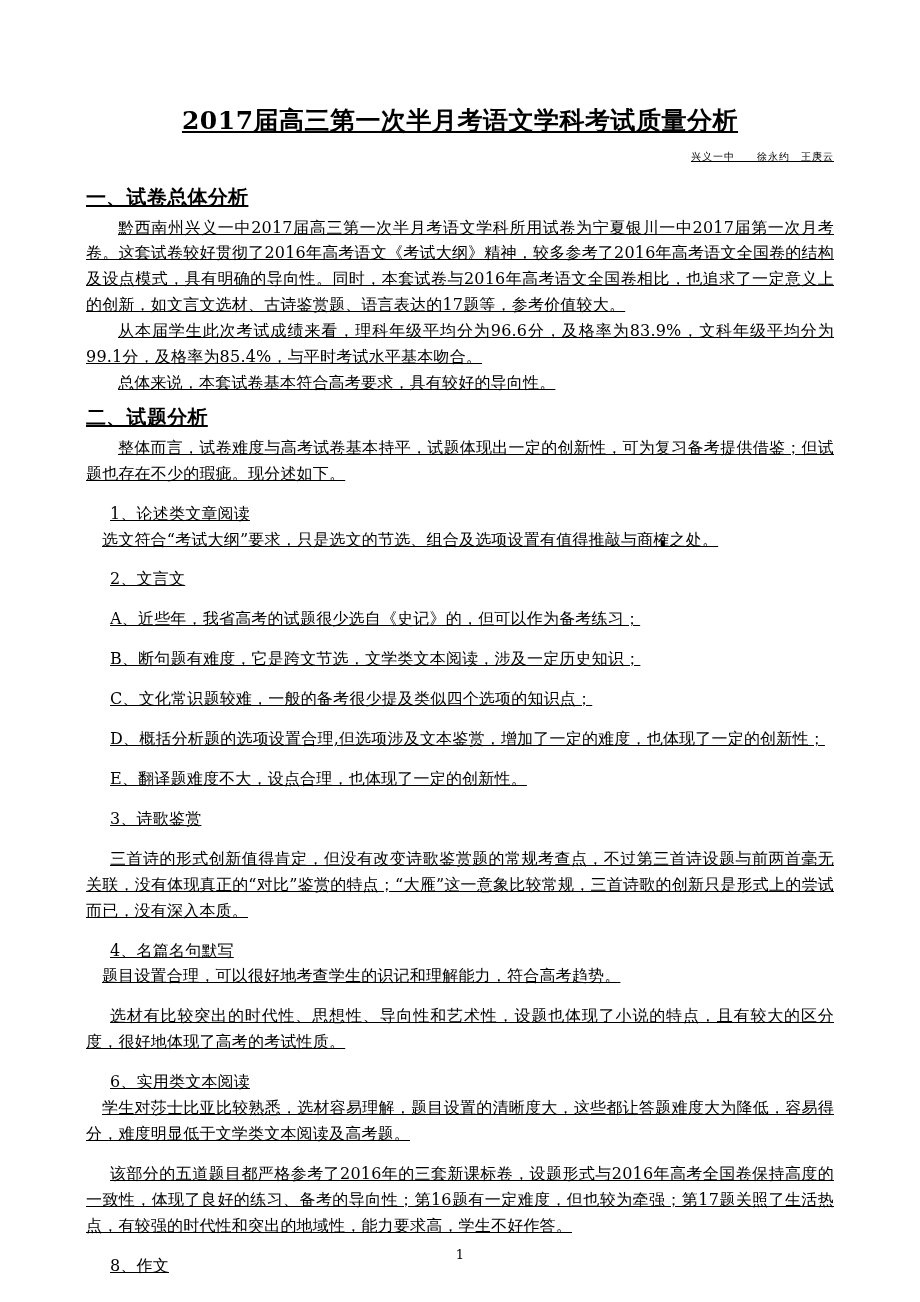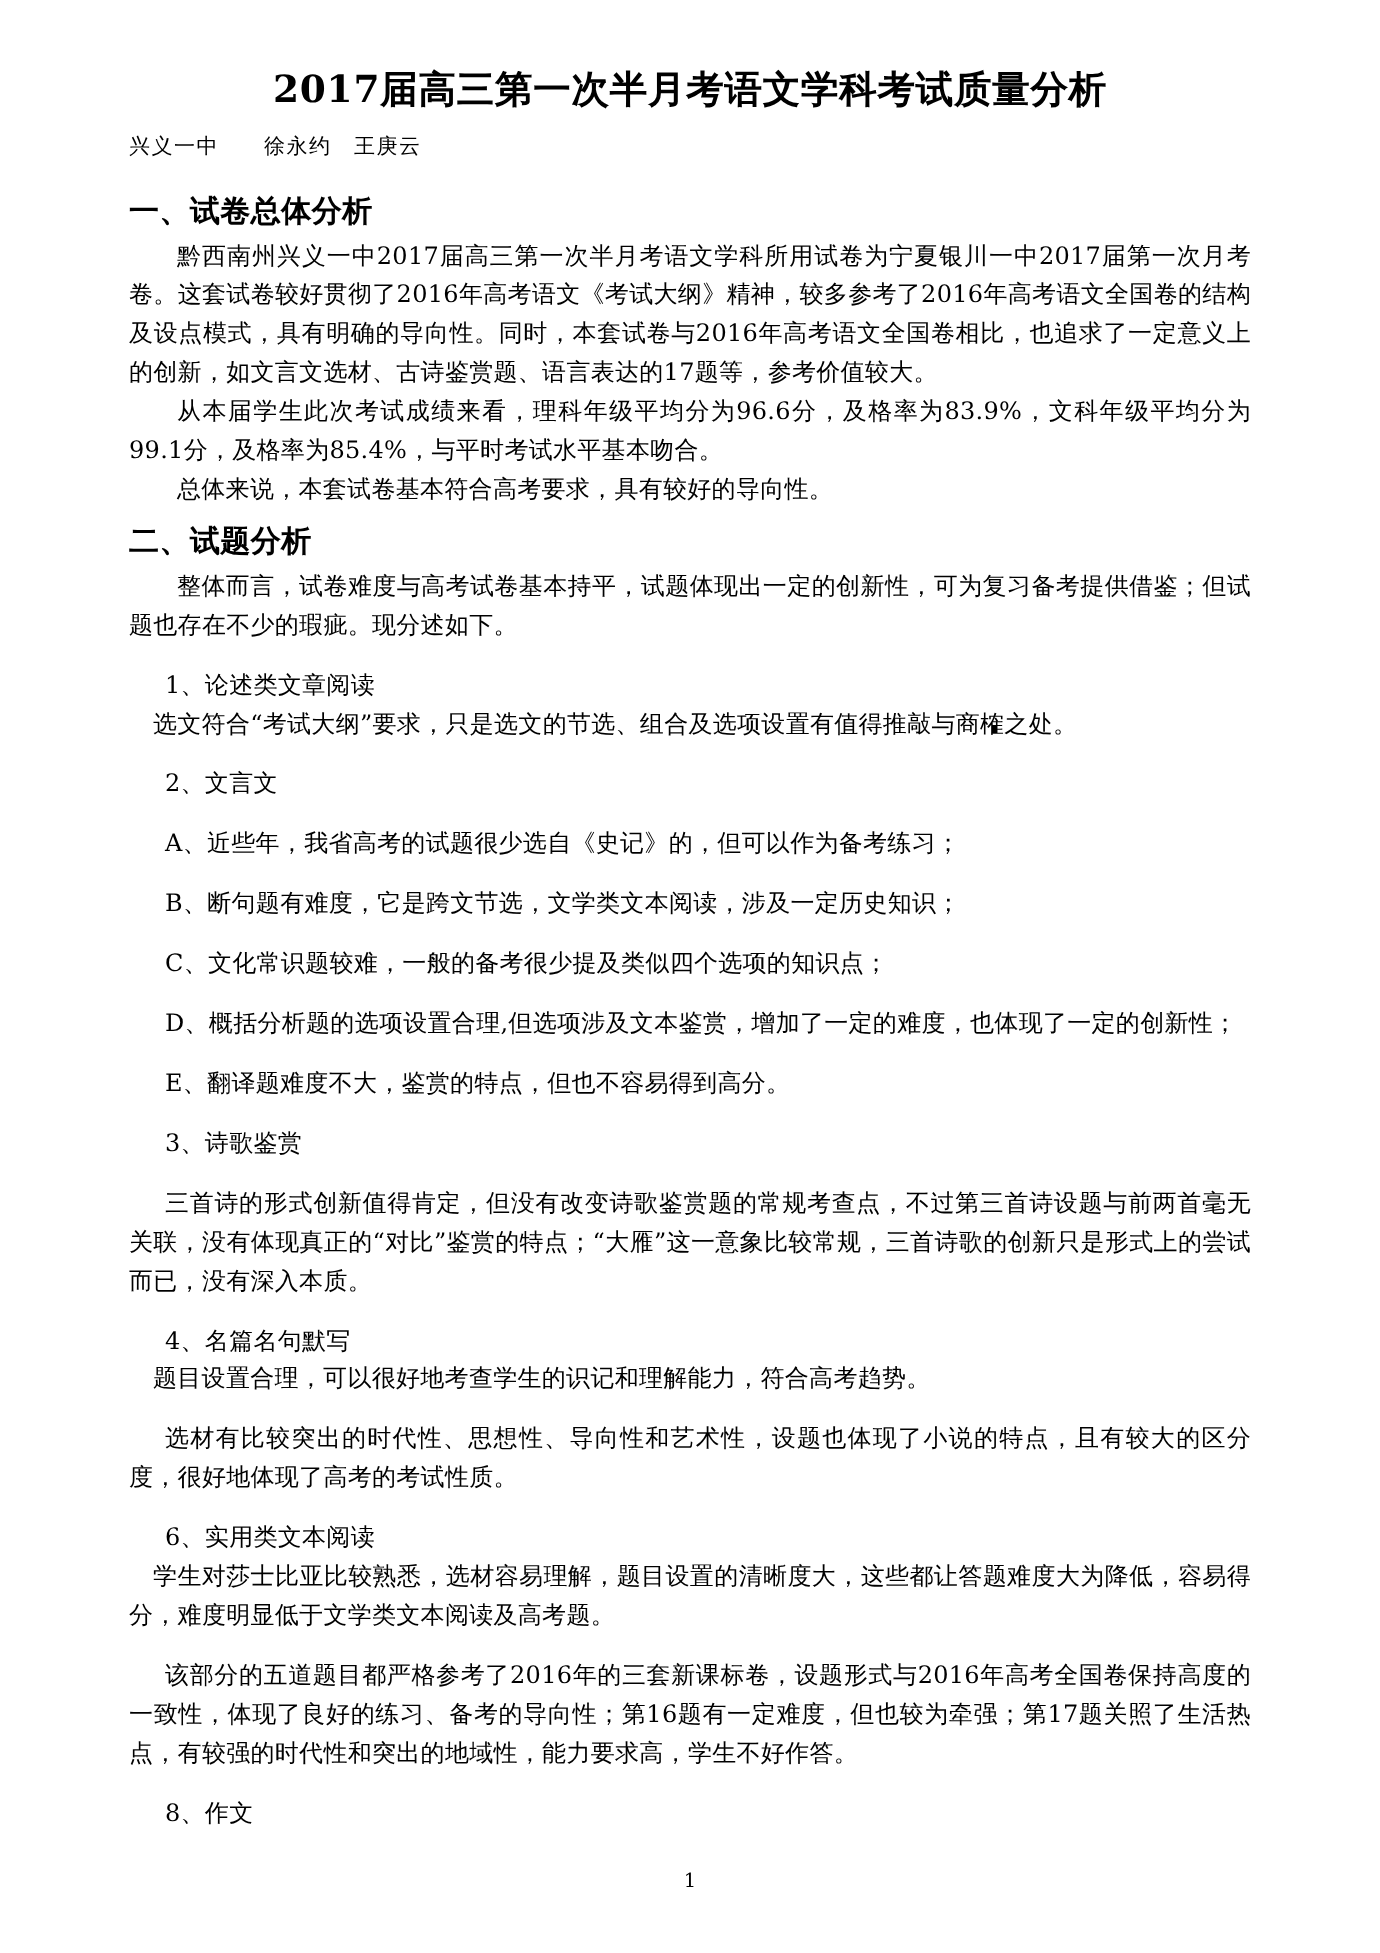"2017届高三第一次半月考语文学科考试质量分析" .page { padding: 44px 86px 40px 86px -> 105px 86px 40px 86px; text-decoration: none -> underline }
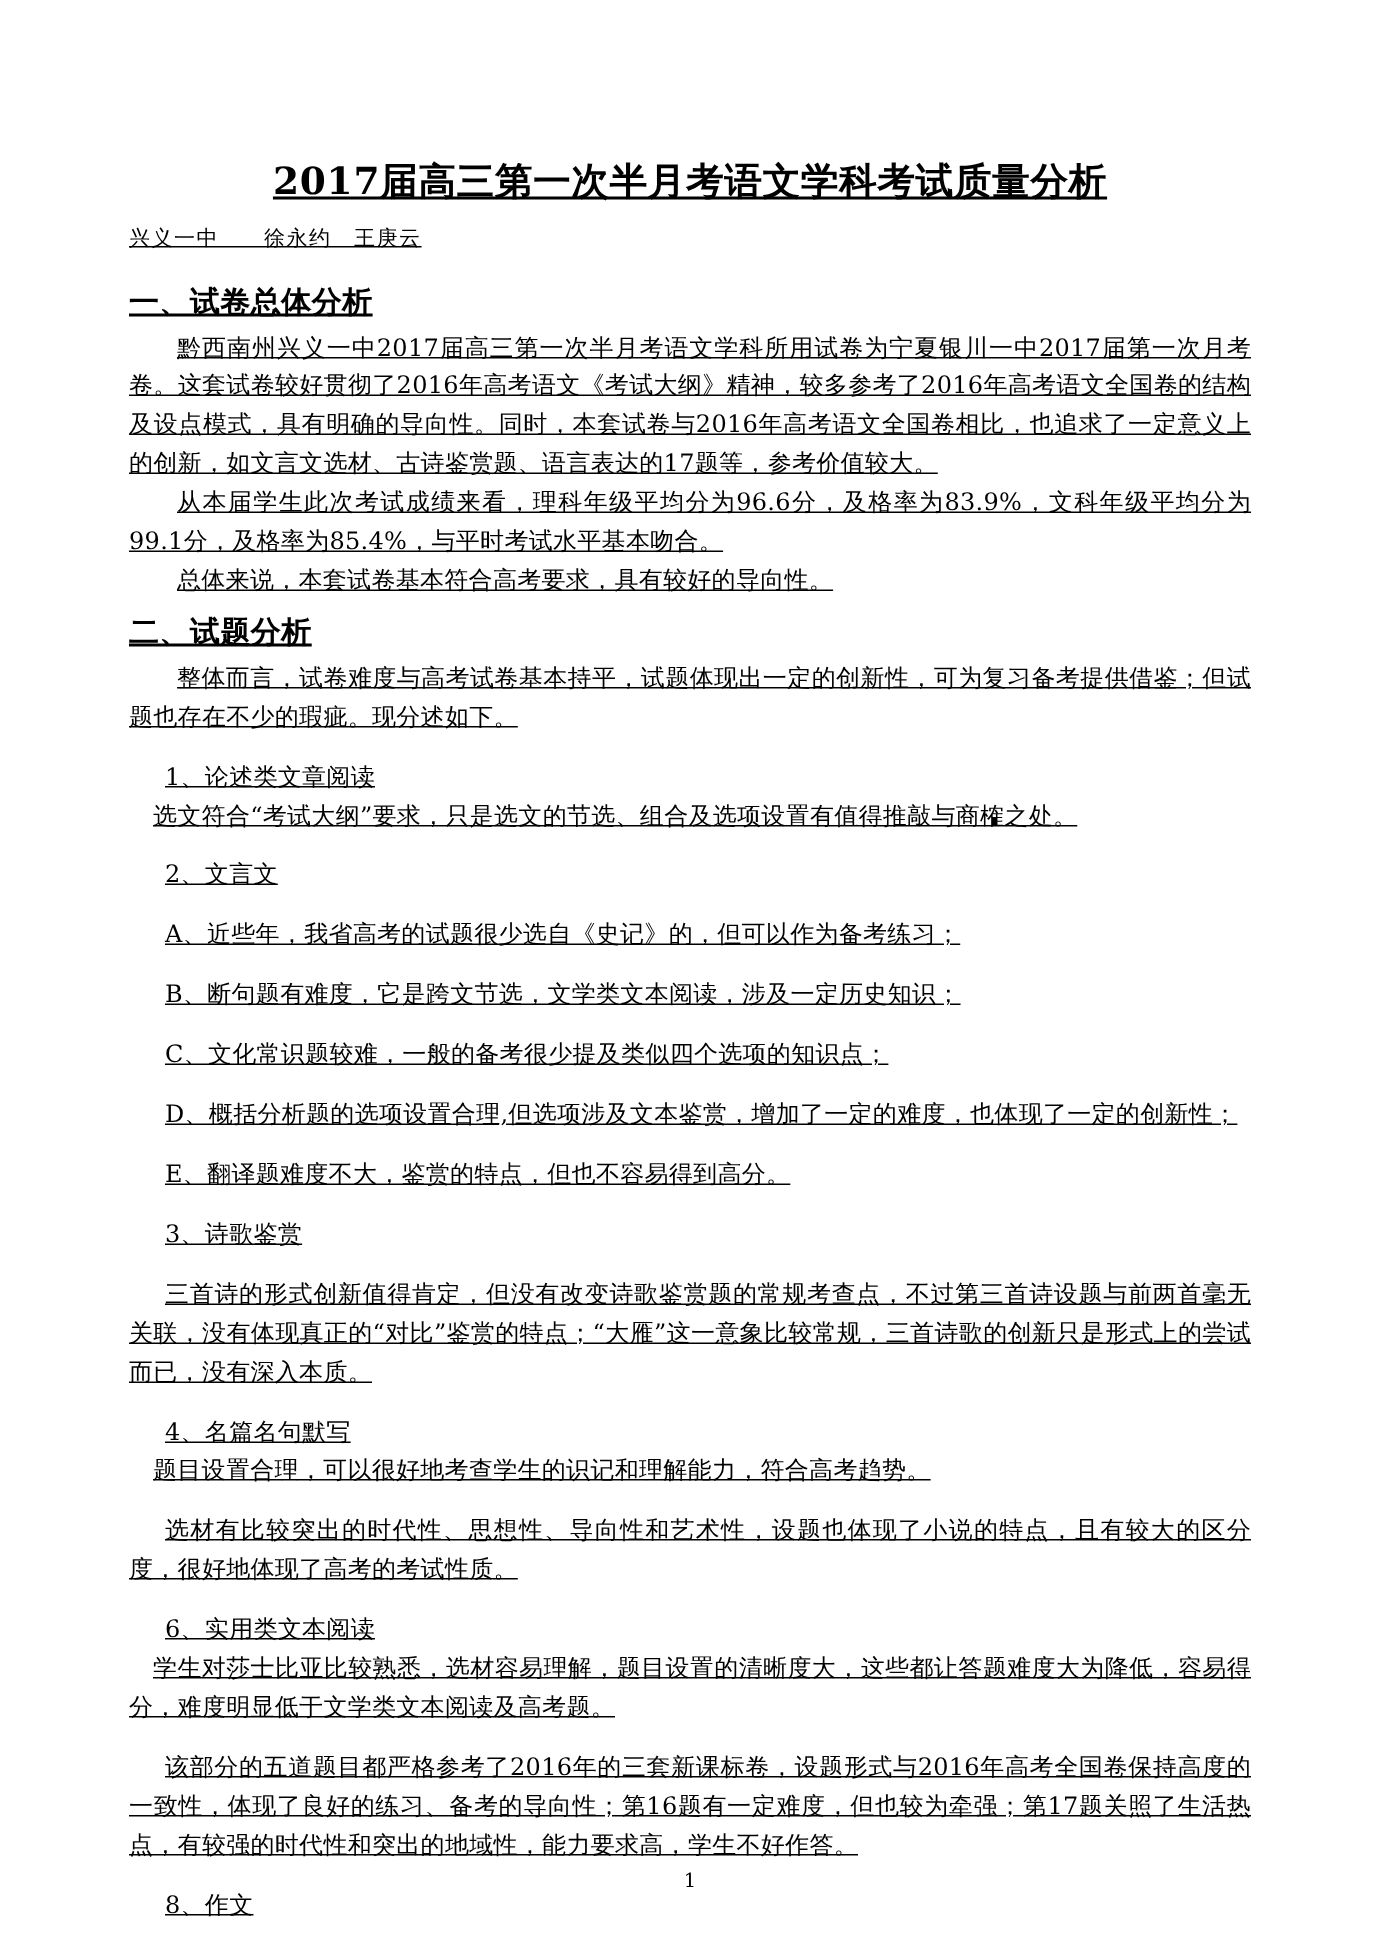"兴义一中 徐永约 王庚云" .doc-authors { font-size: 14px -> 10px; text-align: left -> right }
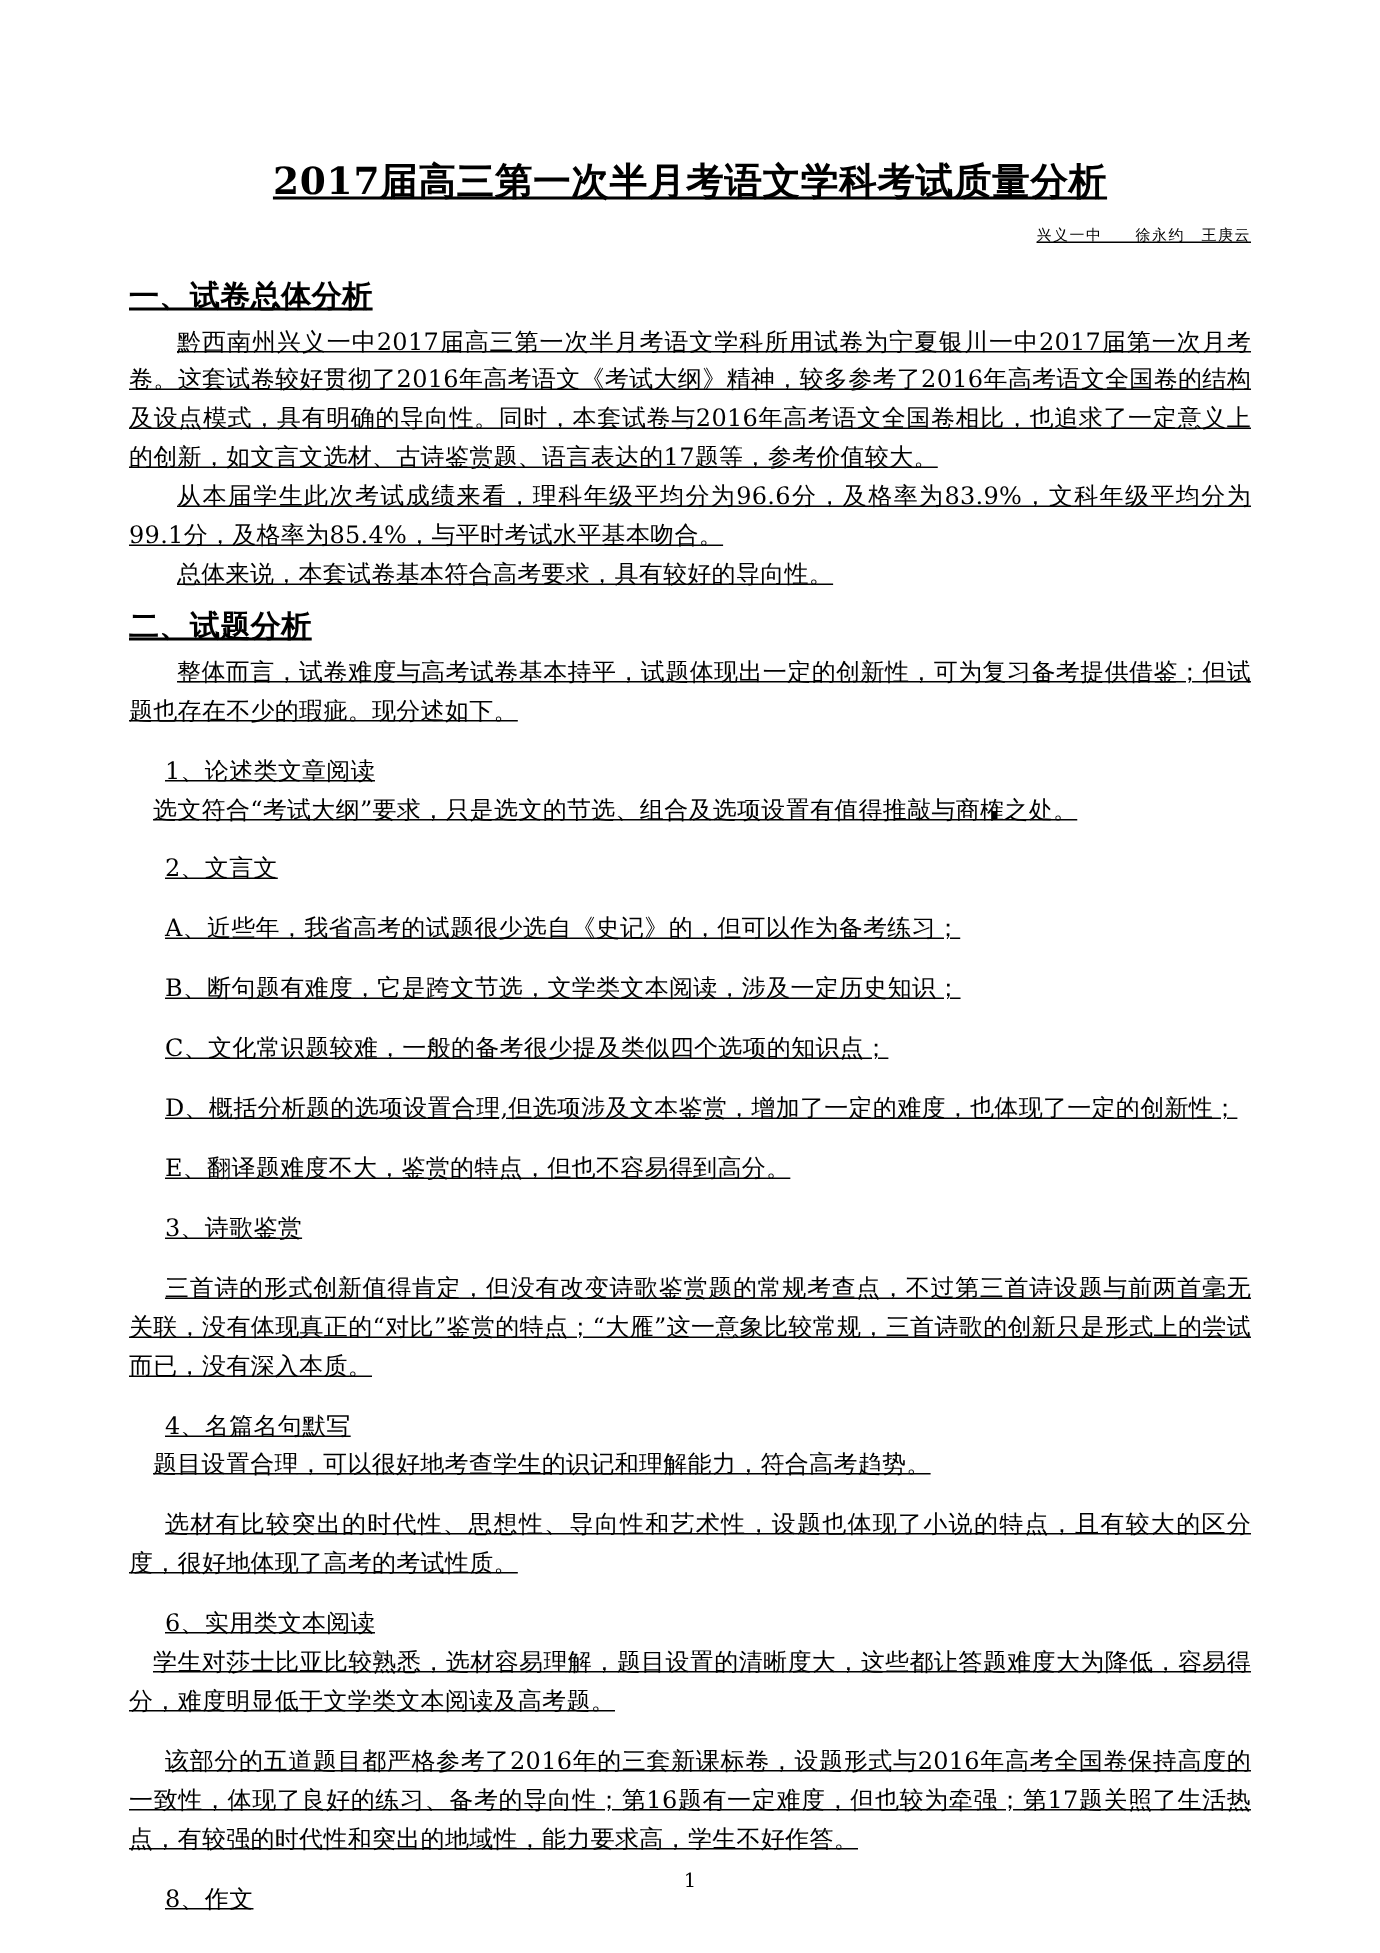"E、翻译题难度不大，鉴赏的特点，但也不容易得到高分。" p.para { text: 鉴赏的特点，但也不容易得到高分 -> 设点合理，也体现了一定的创新性 }
